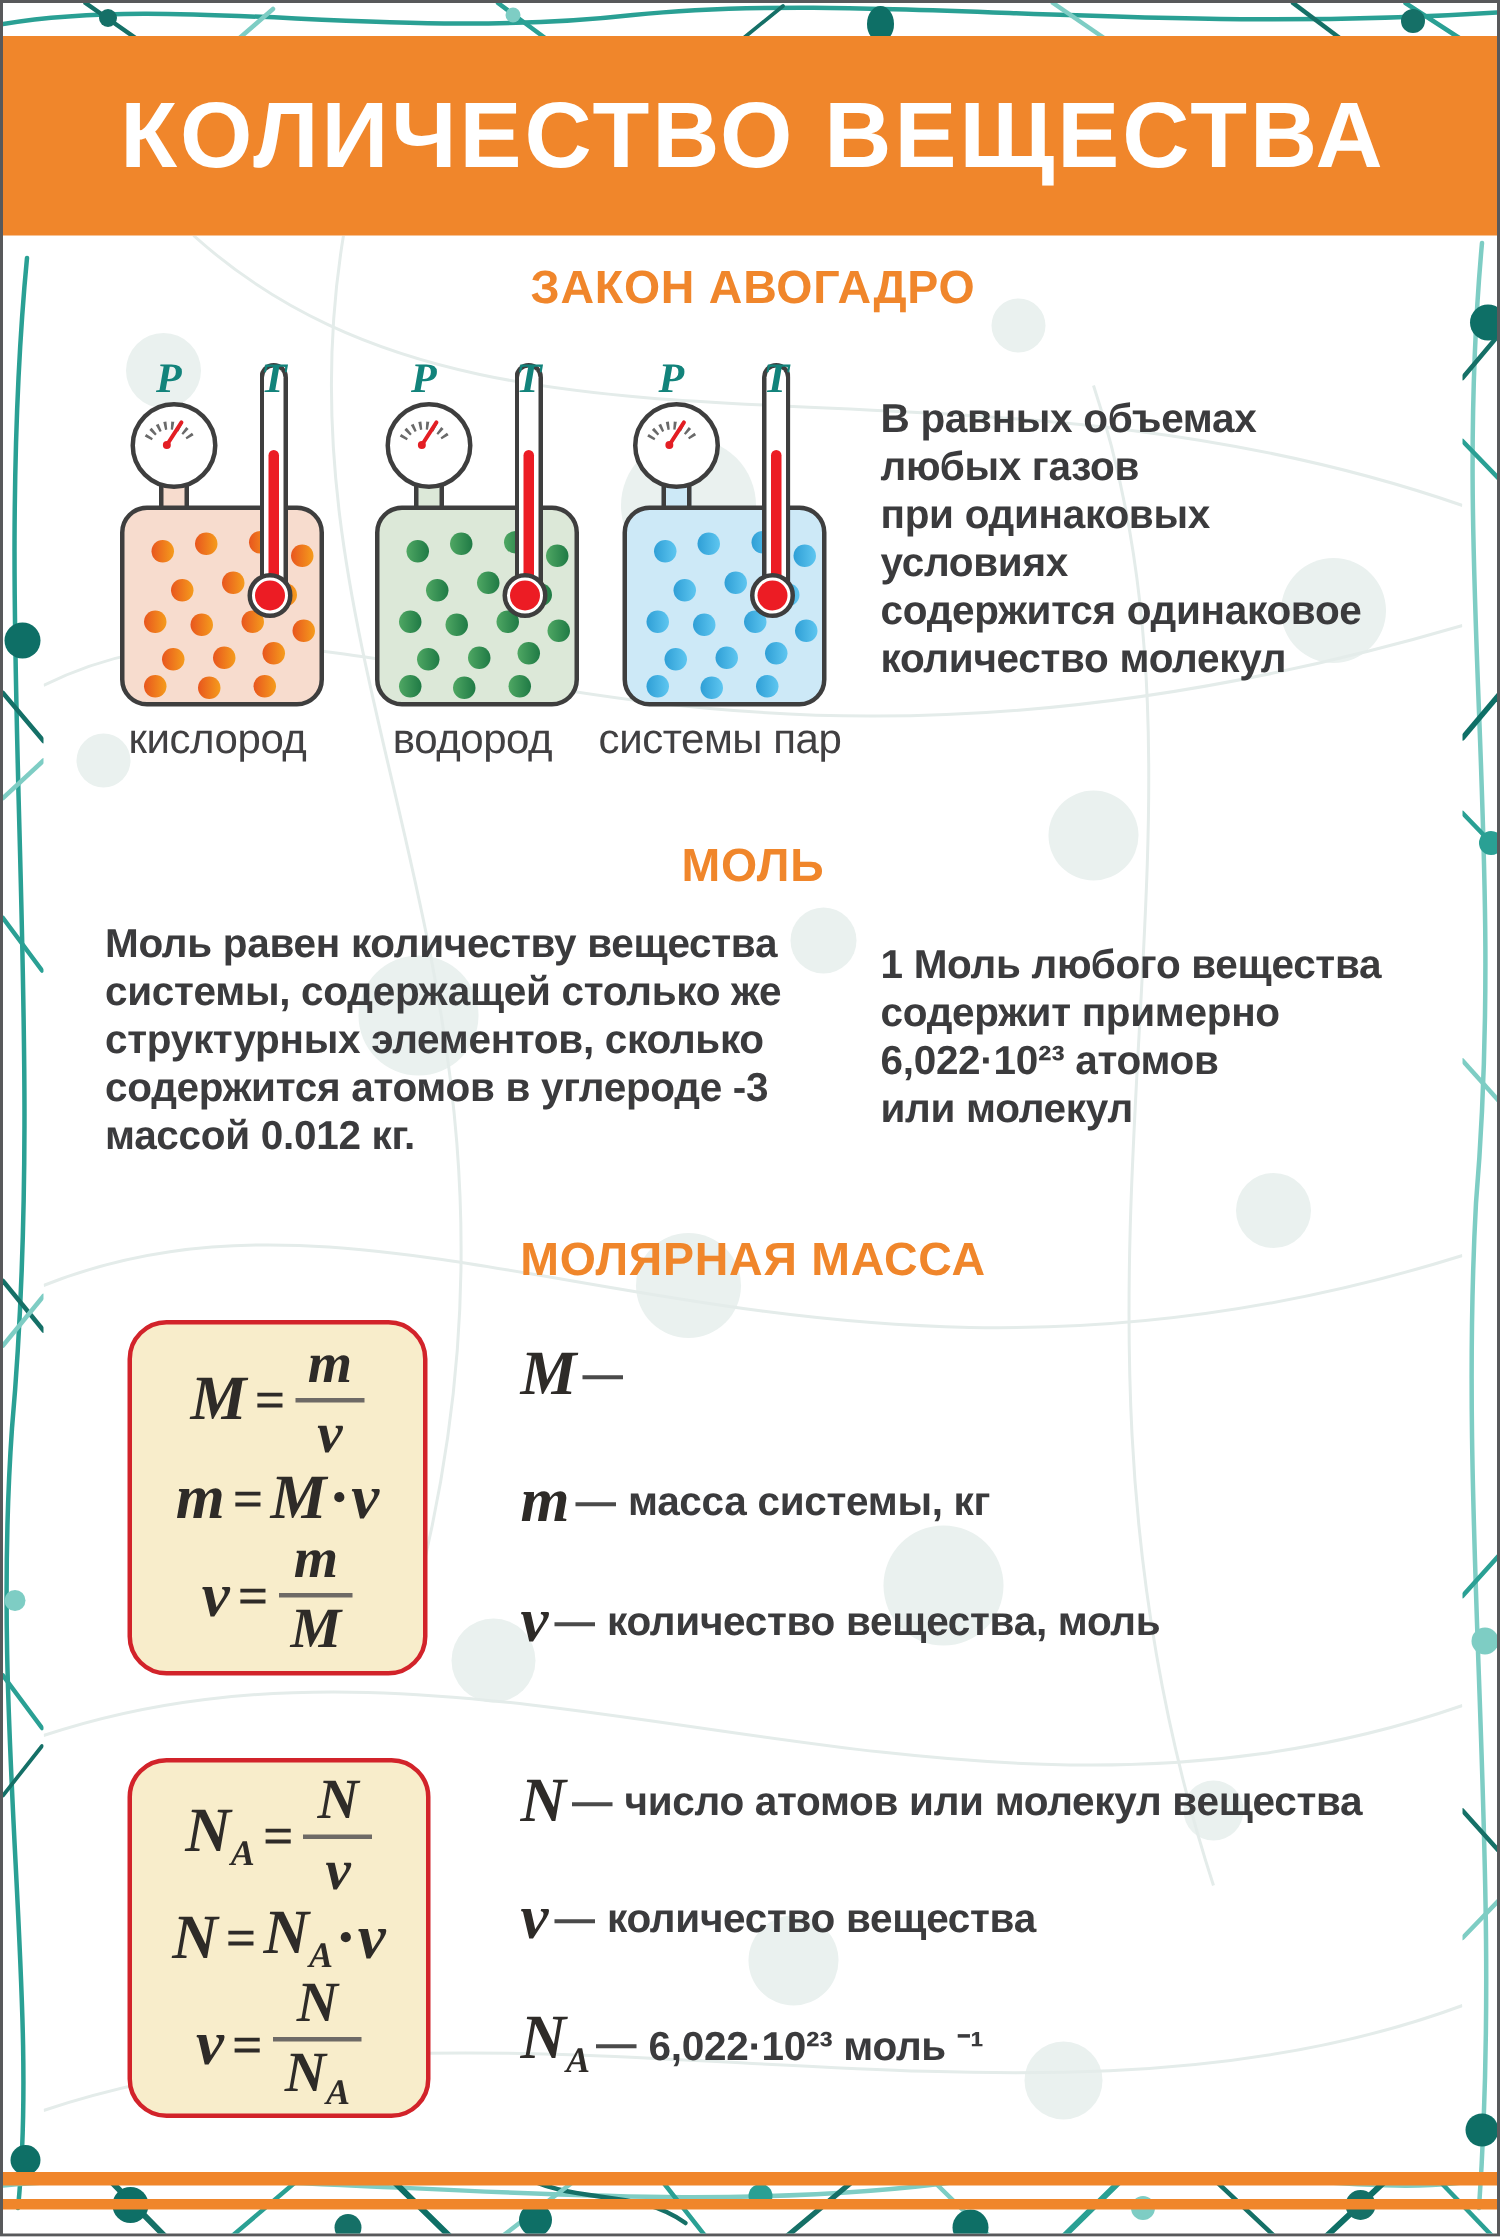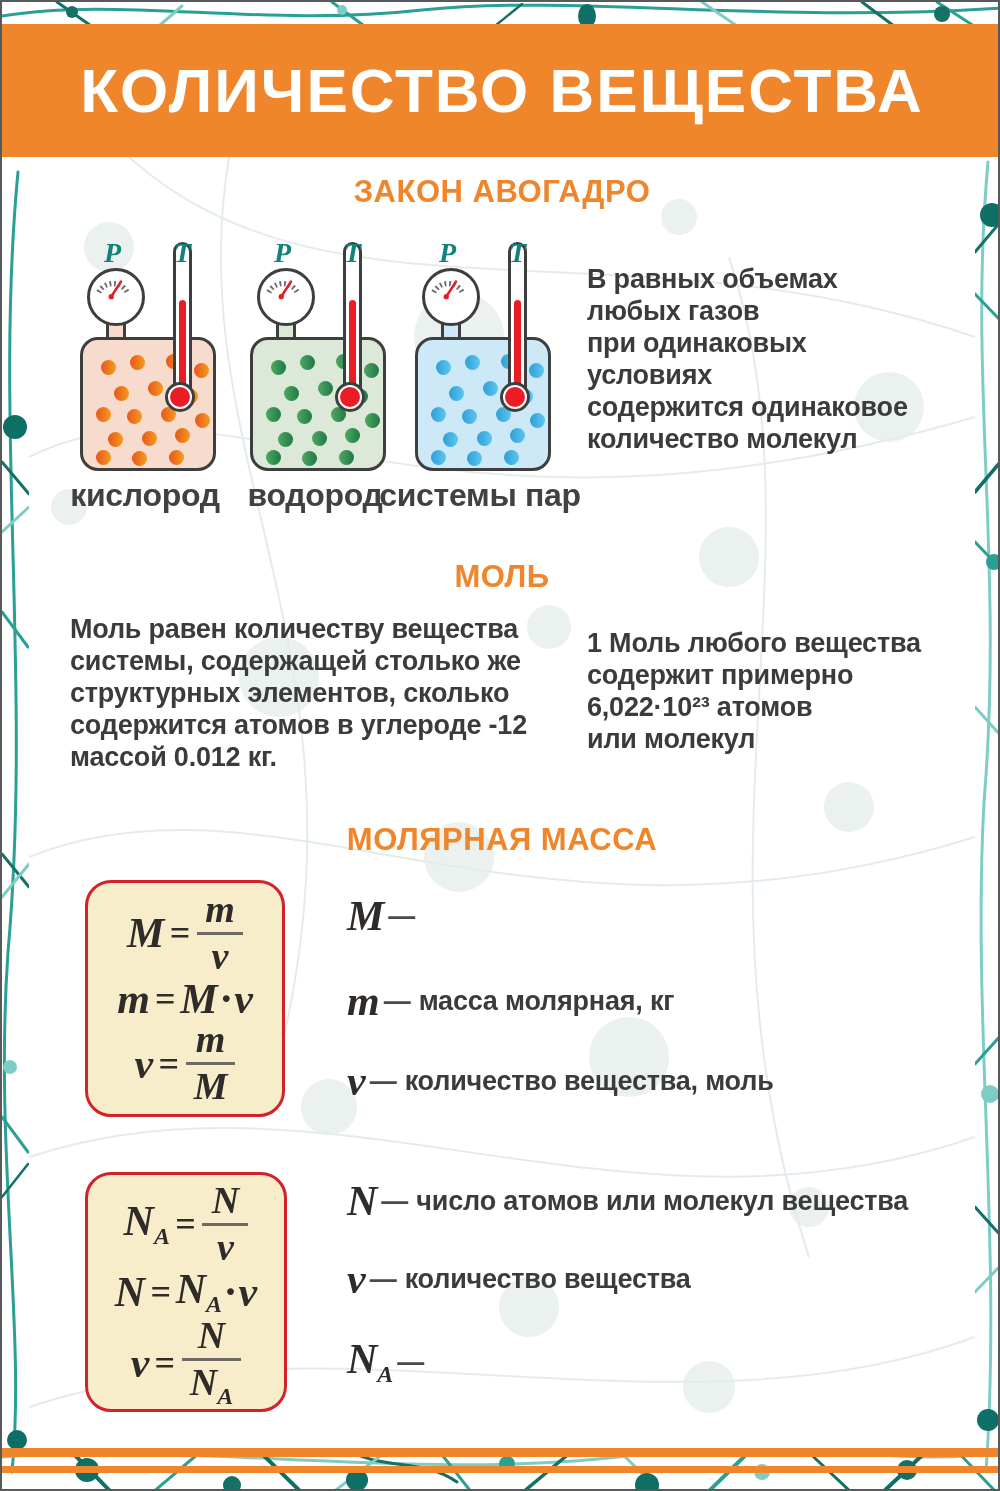"кислород" .gas-label { font-size: 32px -> 28px; font-weight: bold -> normal }
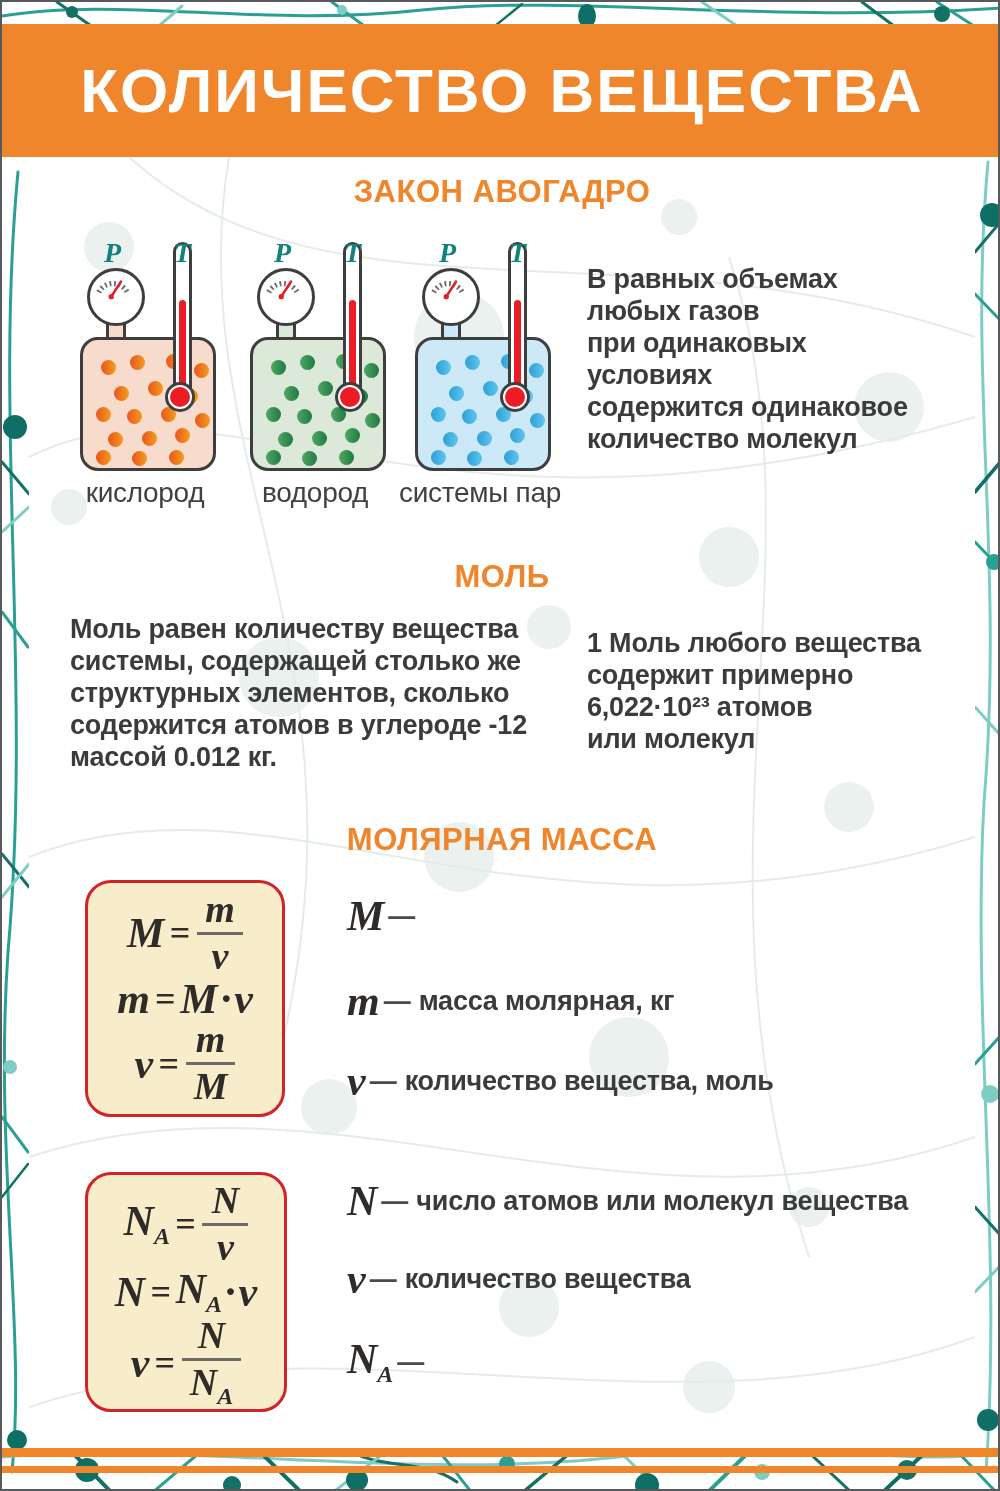"Моль равен количеству вещества" div.para { text: -12 -> -3 }
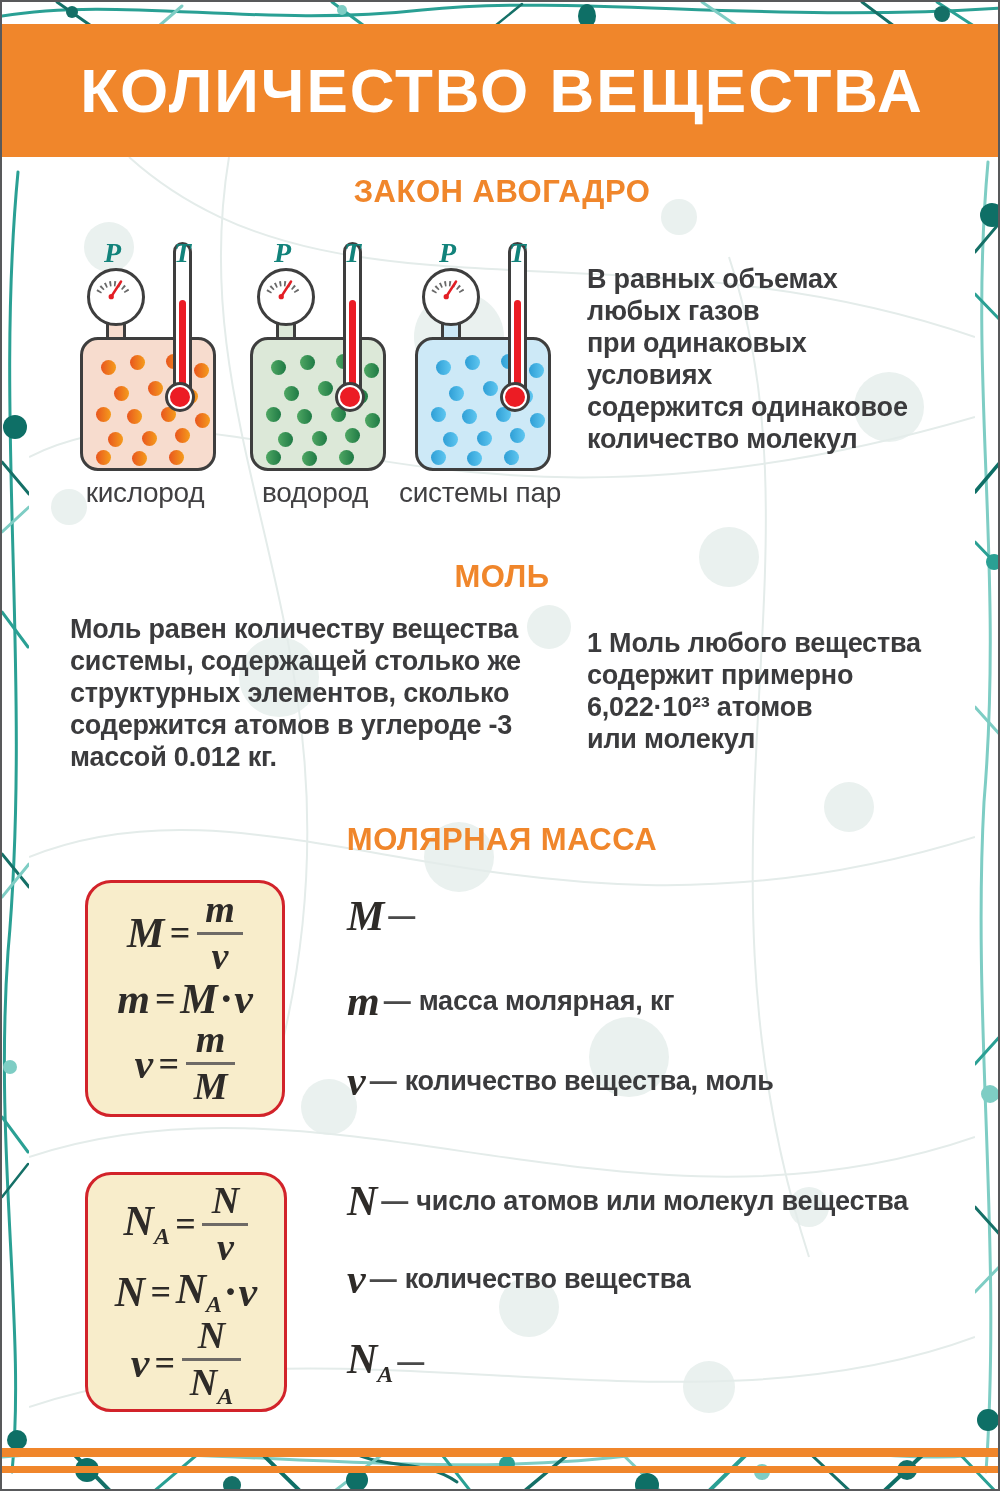"масса молярная, кг" span.ltext { text: молярная -> системы }
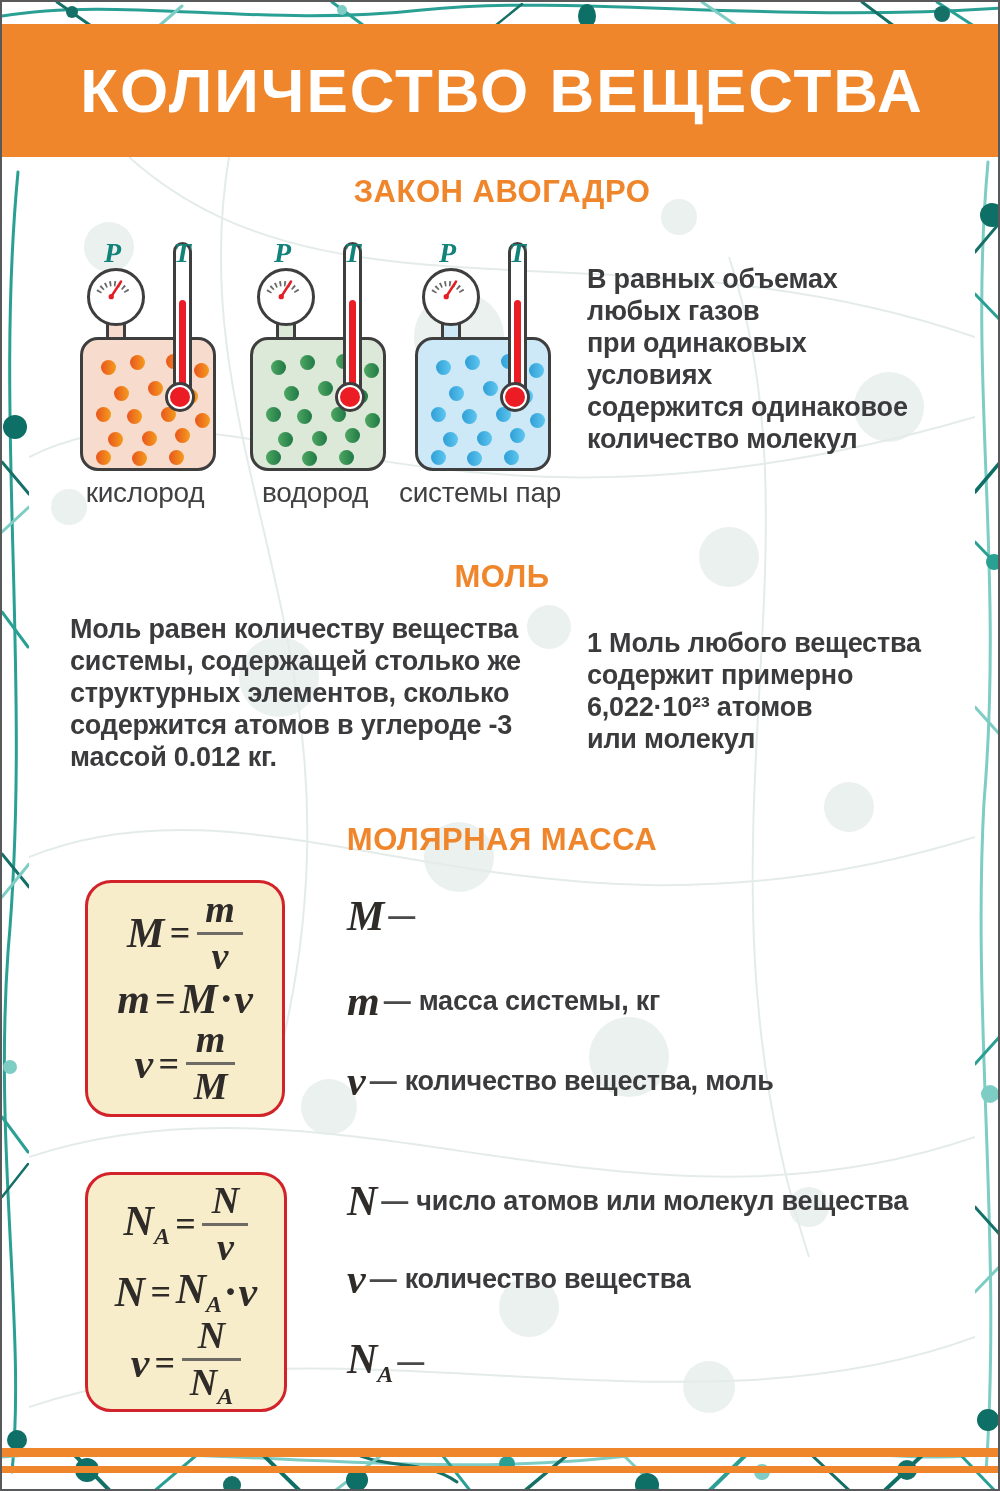"6,022·10²³ моль ⁻¹" span.ltext { html: none -> <span>6,022·10²³ моль ⁻¹</span> }
